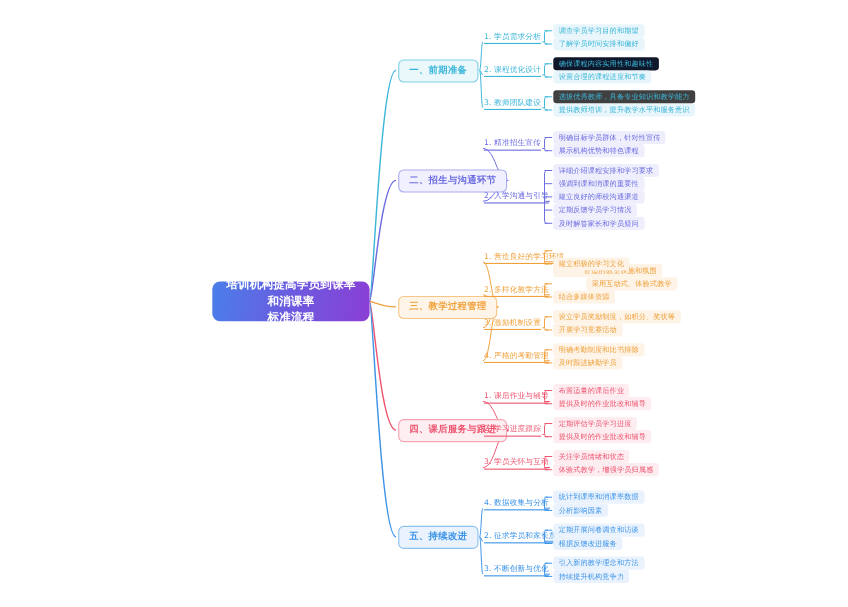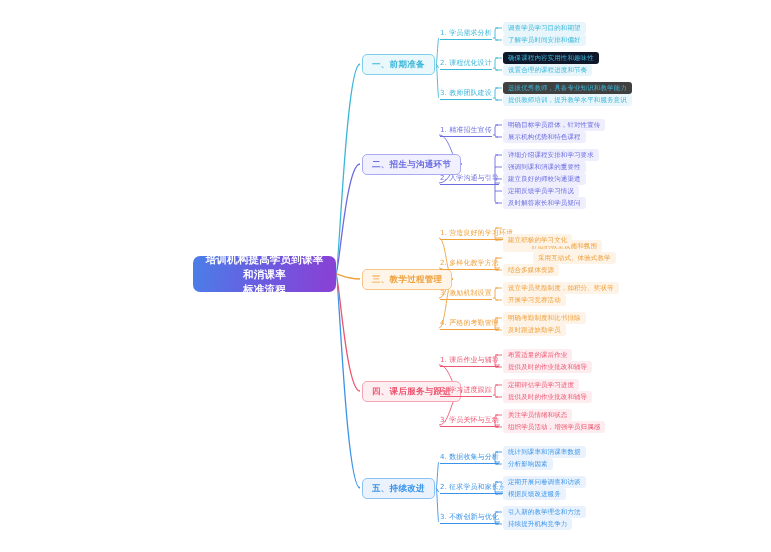"组织学员活动，增强学员归属感" span { text: 组织学员活动 -> 体验式教学 }
